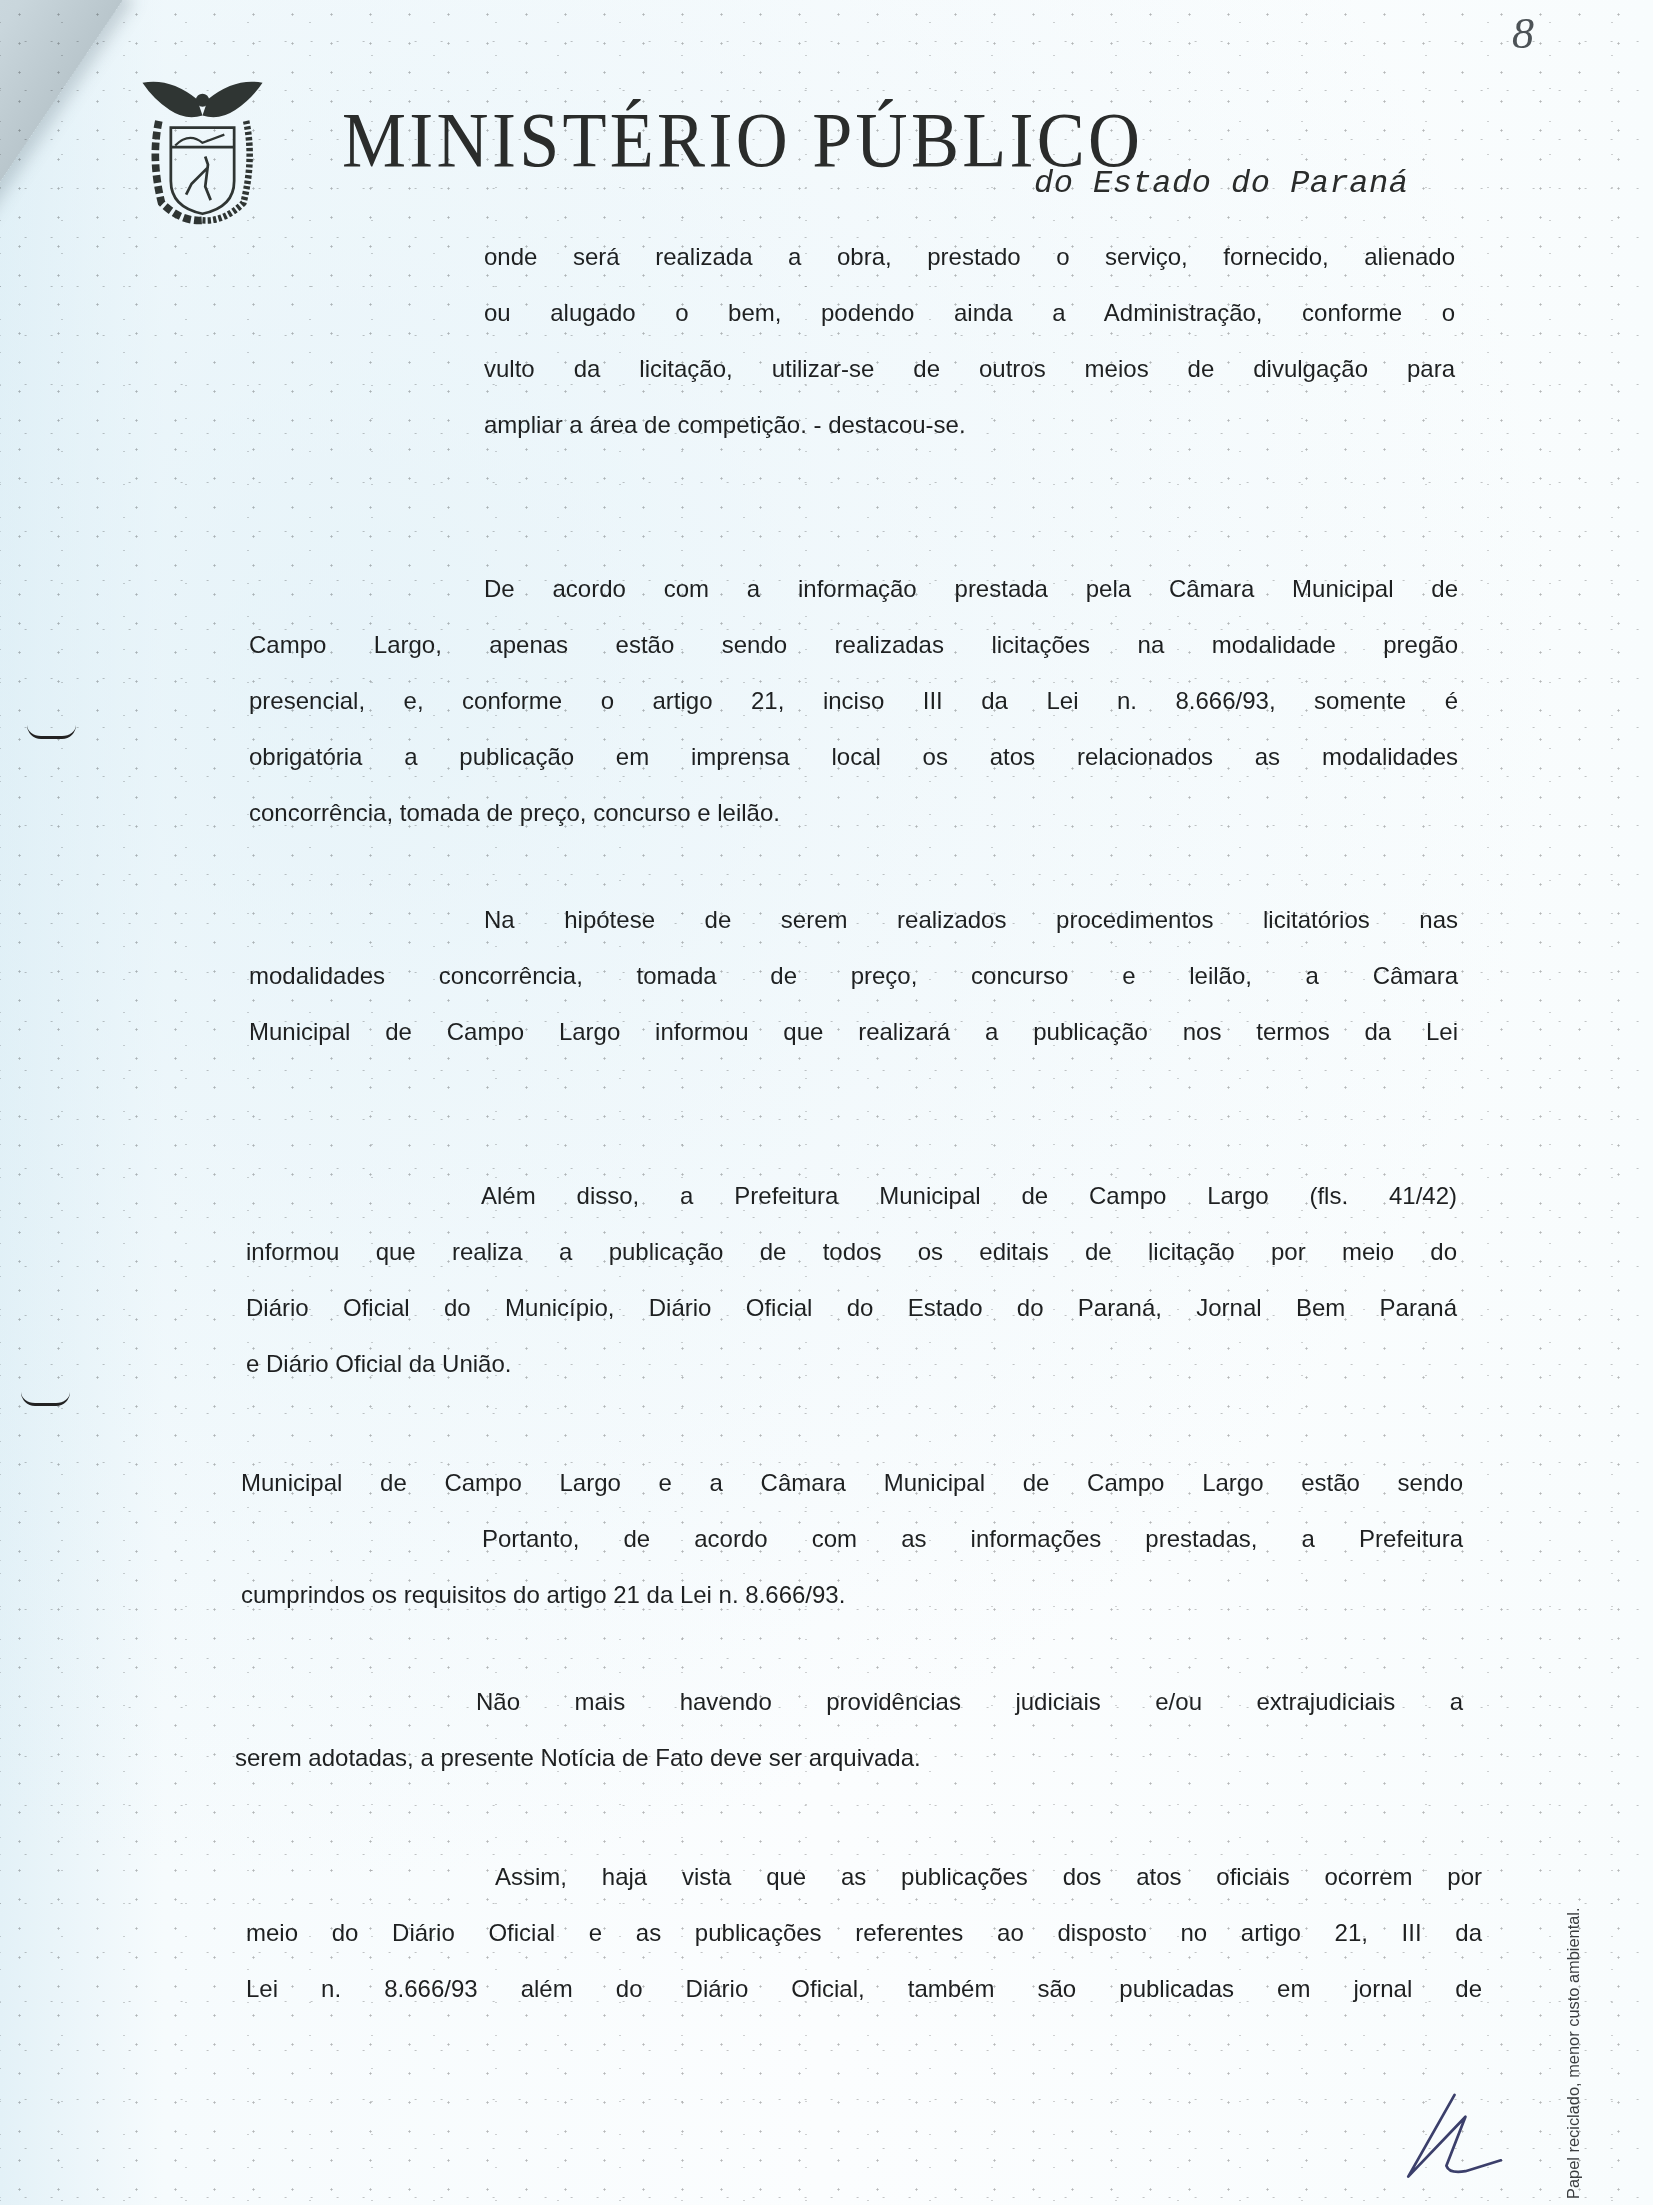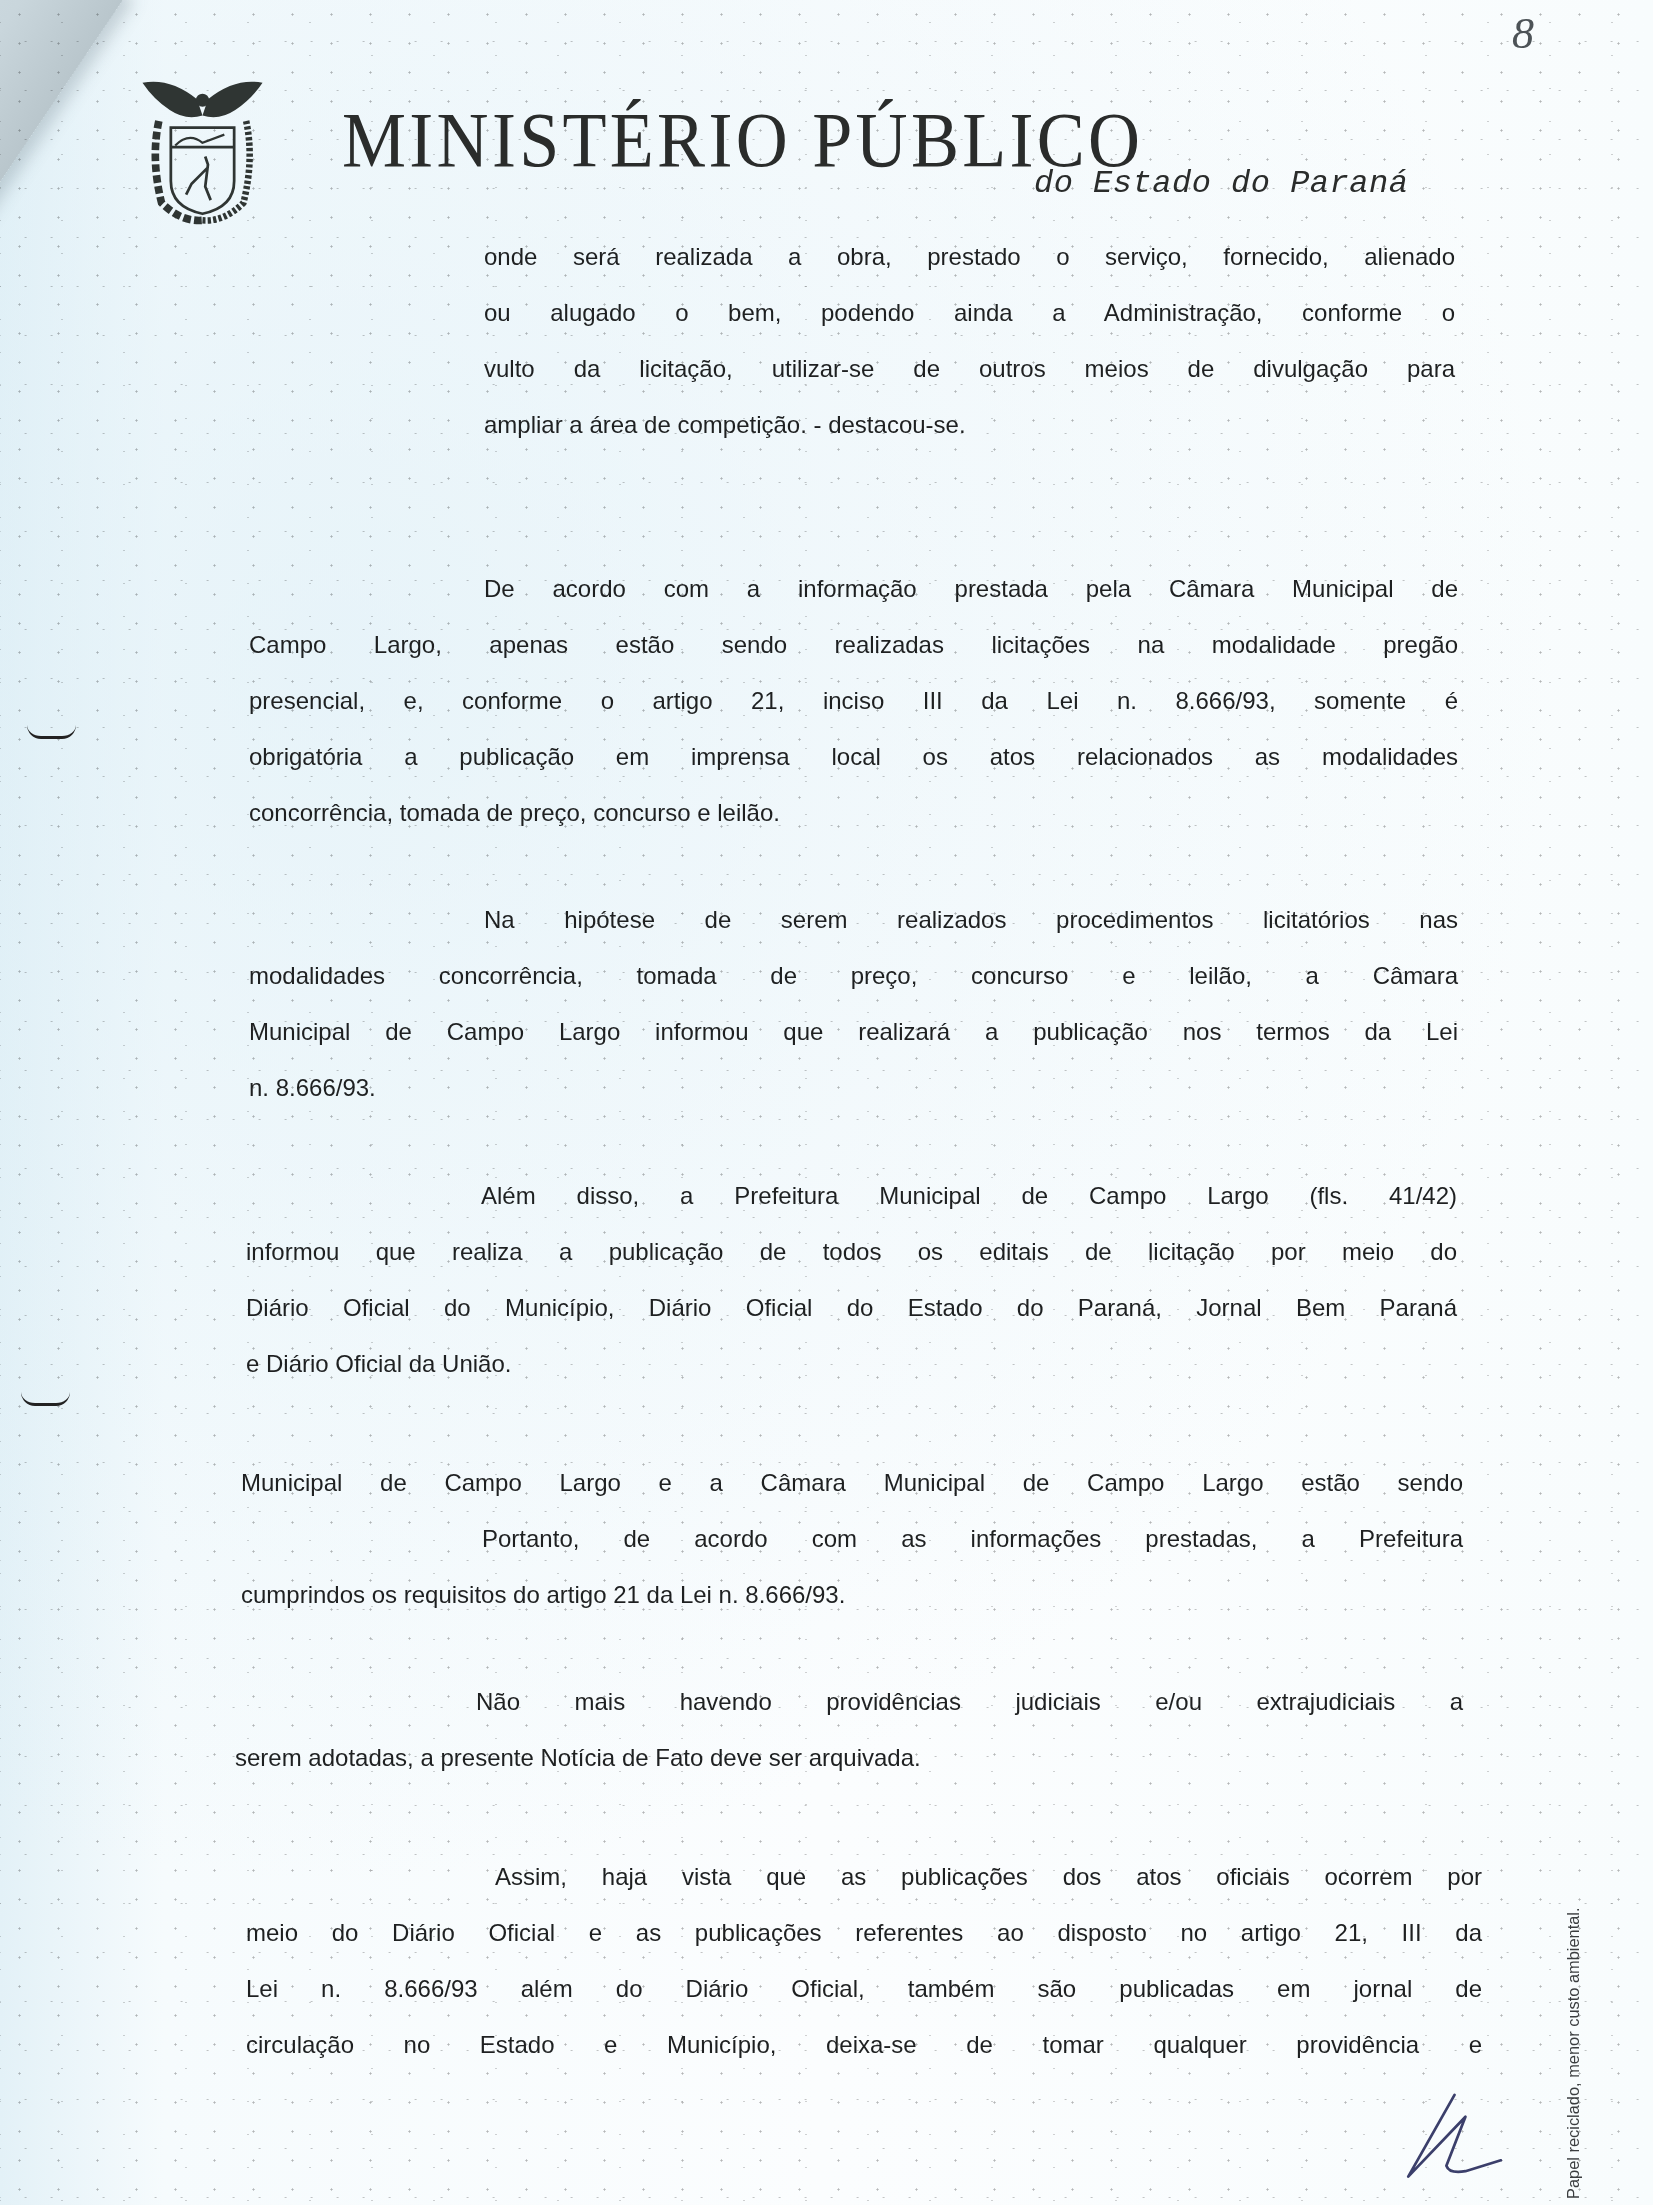"n. 8.666/93." span.p-line { html: <span>n. 8.666/93.</span> -> none }
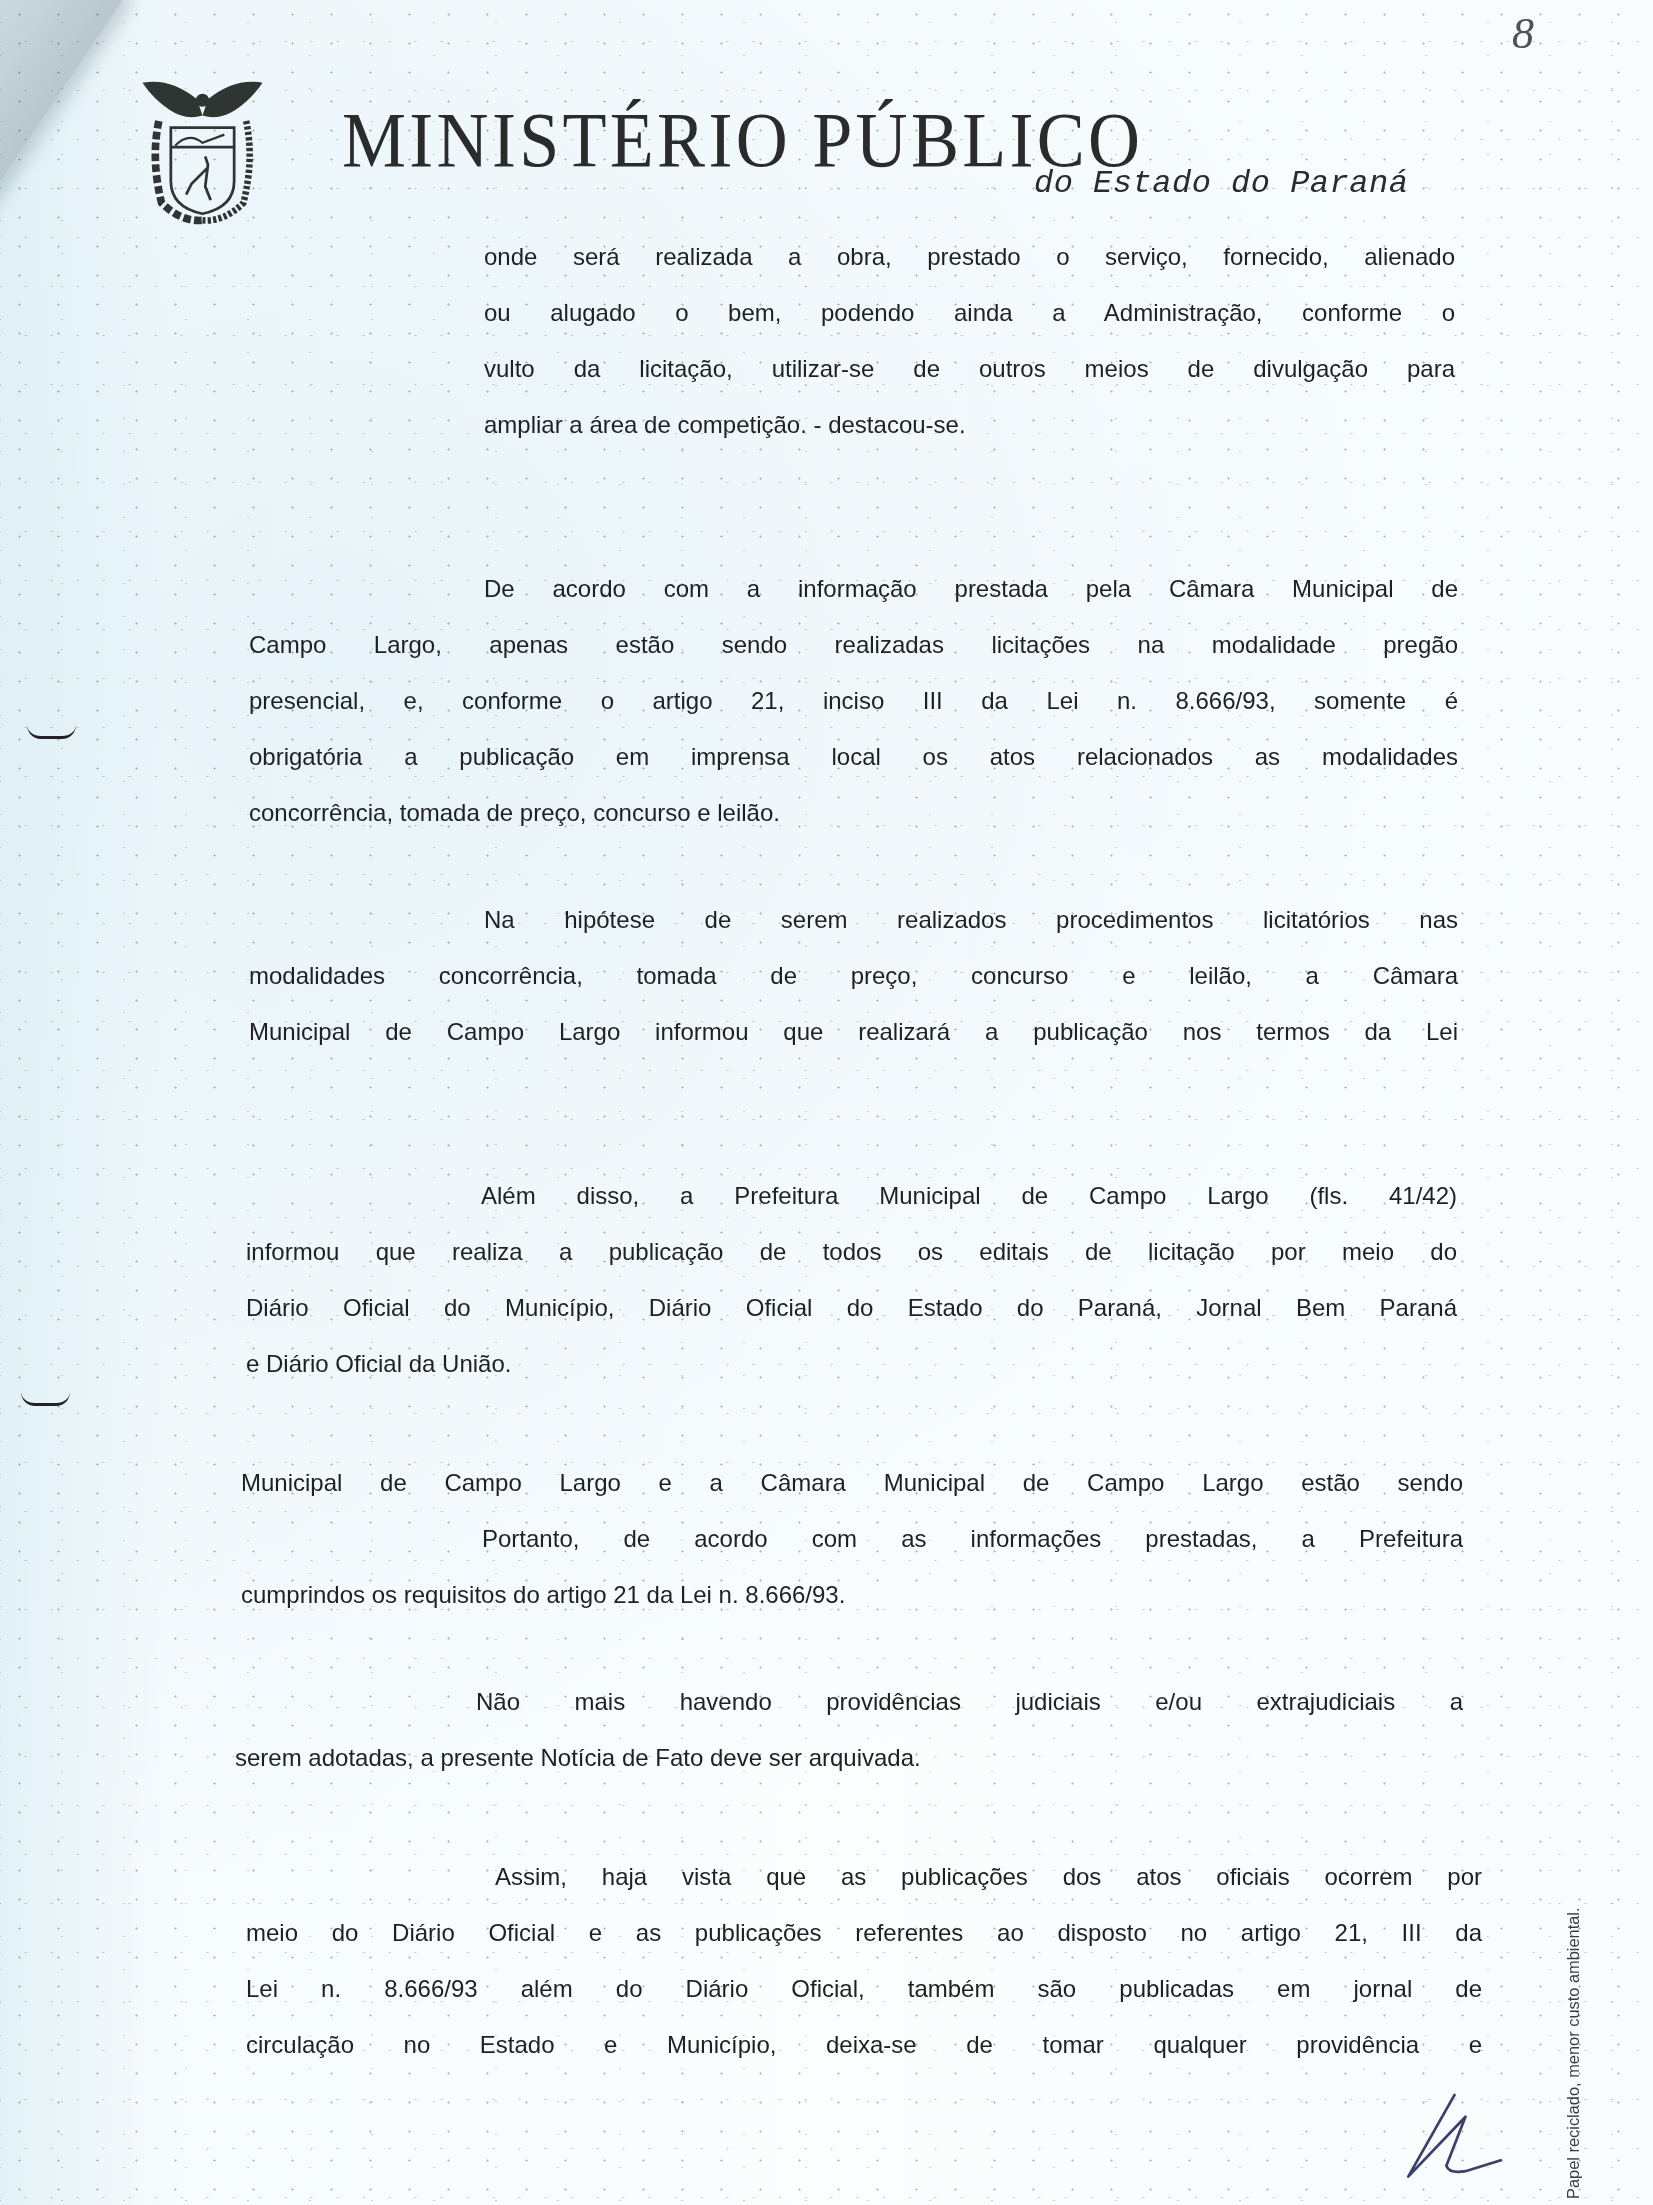"circulação no Estado e Município," span.p-line { html: <span>circulação no Estado e Município, deixa-se de tomar qualquer providência e</span> -> none }
